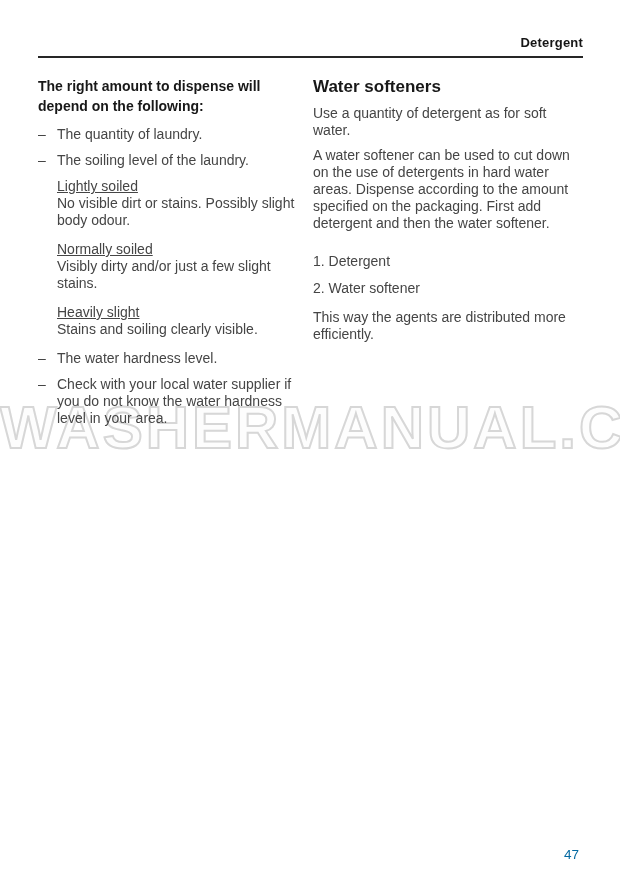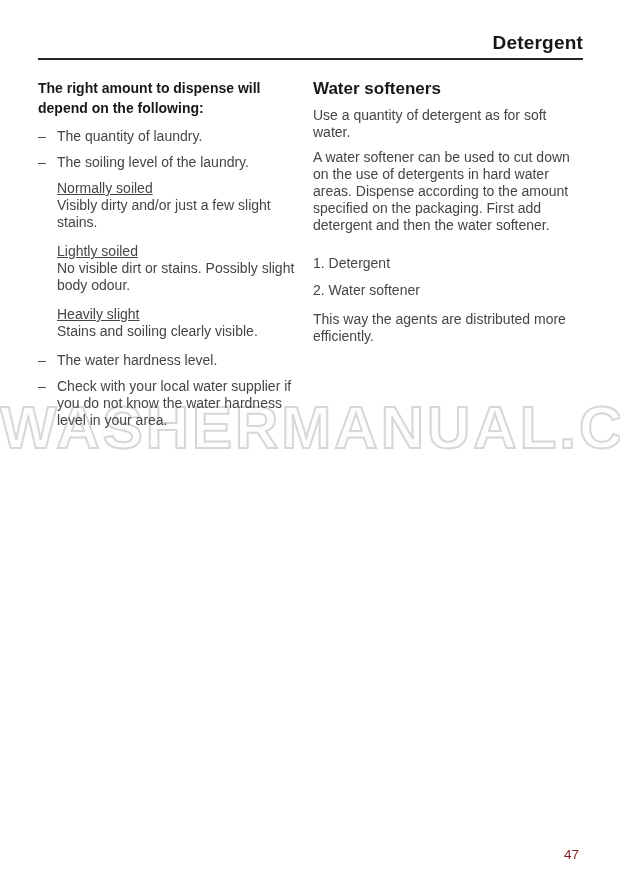"Detergent" .page-title { font-size: 19px -> 13px }
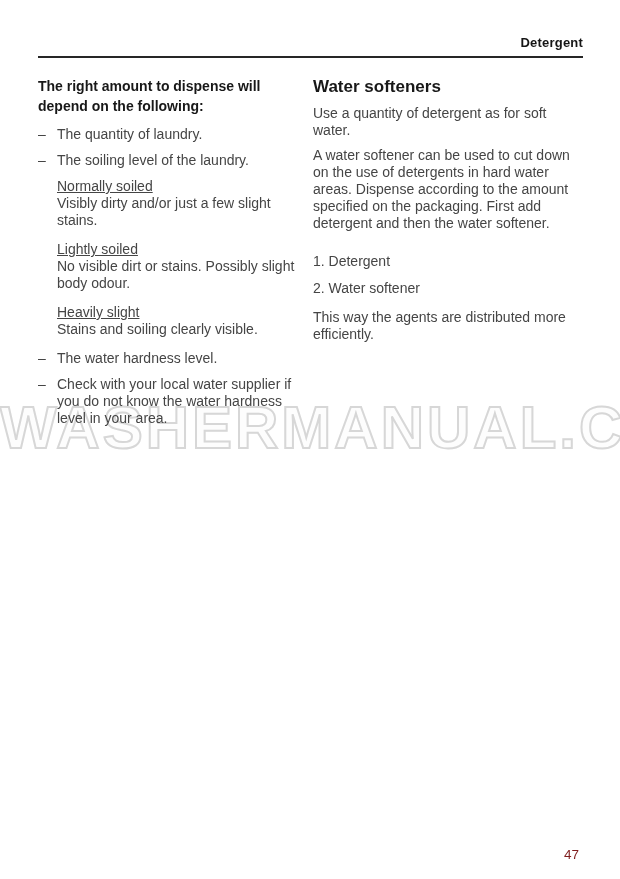"Normally soiled" div.def-item { order: before "Lightly soiled" -> after "Lightly soiled" }
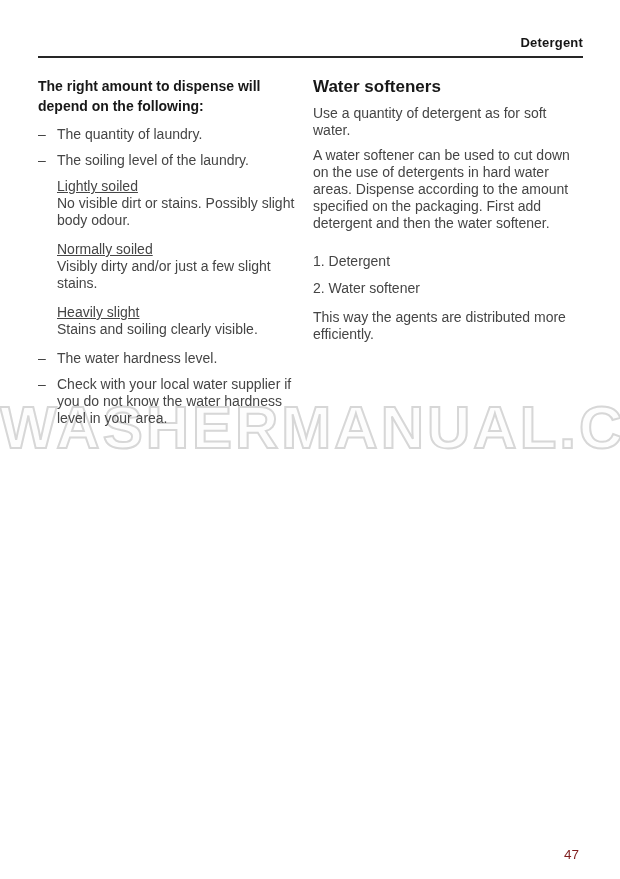"47" .page-number { color: #7f1d1d -> #0369a1 }
